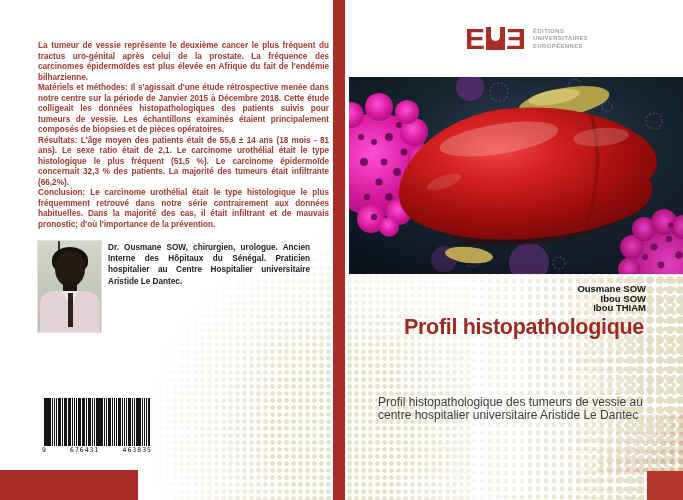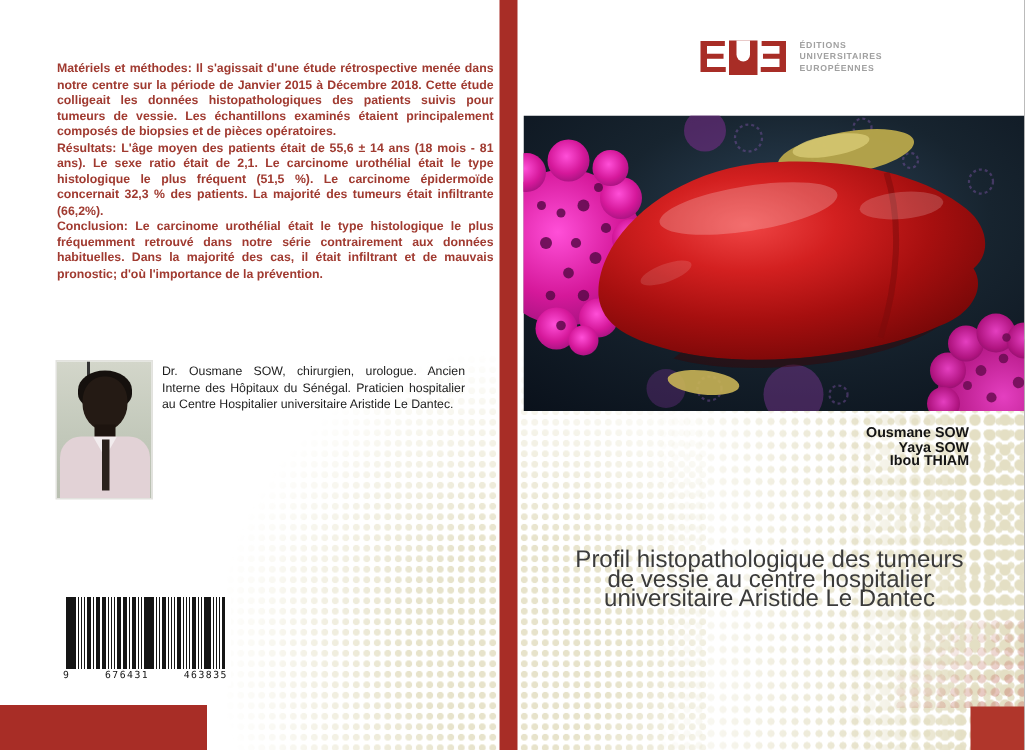"La tumeur de vessie représente" p { html: none -> <p>La tumeur de vessie représente le deuxième cancer le plus fréquent du tractus uro-génital après celui de la prostate. La fréquence des carcinomes épidermoïdes est plus élevée en Afrique du fait de l'endémie bilharzienne.</p> }
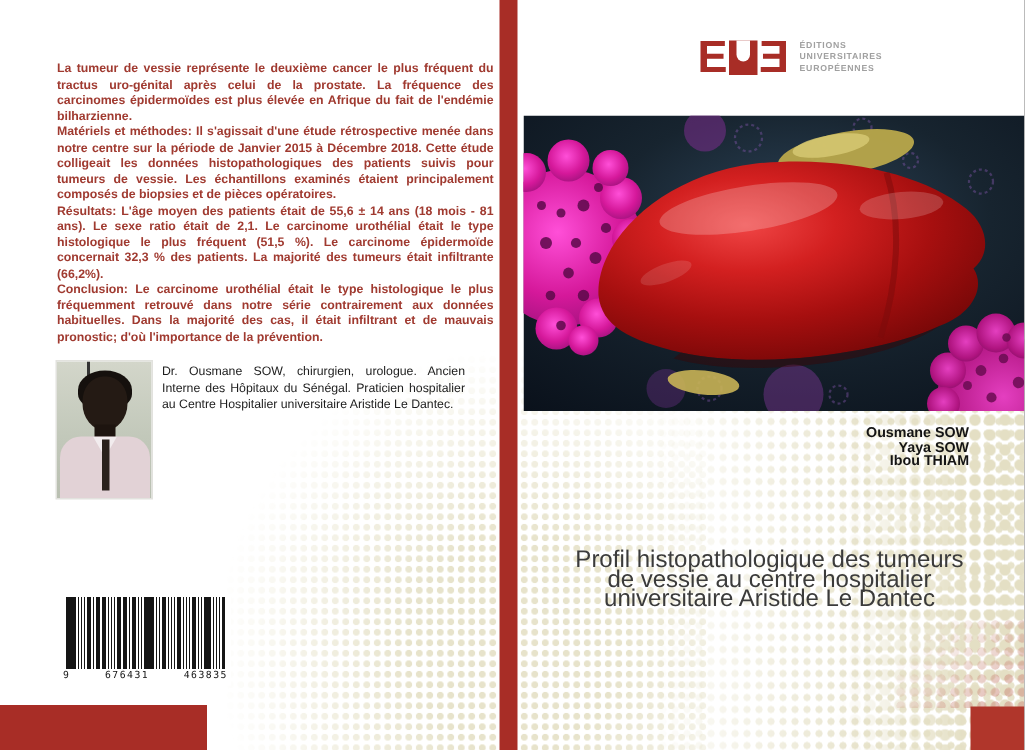"Dr. Ousmane SOW, chirurgien, urologue." #bio { font-weight: 400 -> 700 }
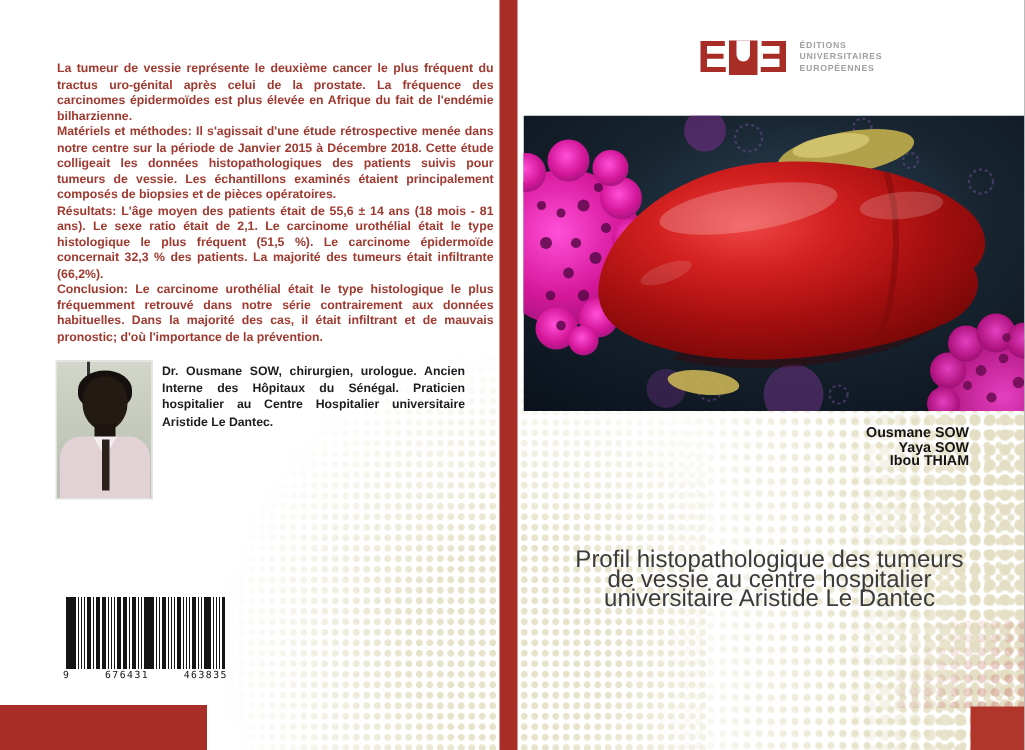"Yaya SOW" div { text: Yaya -> Ibou }
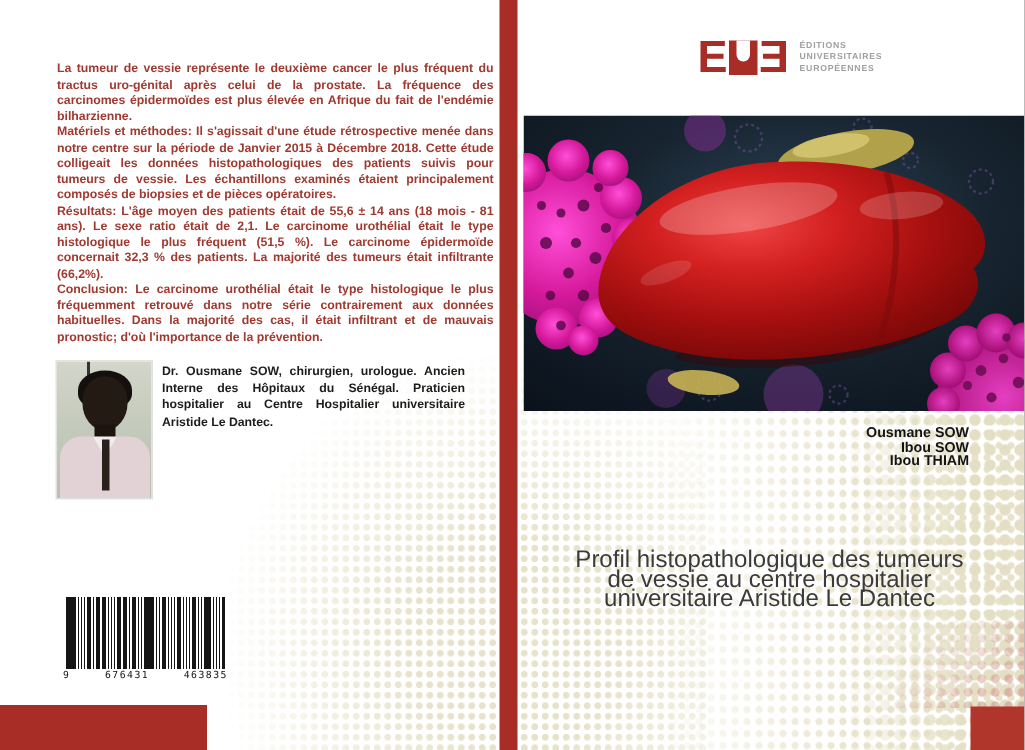"Profil histopathologique" div { html: none -> <div>Profil histopathologique</div> }
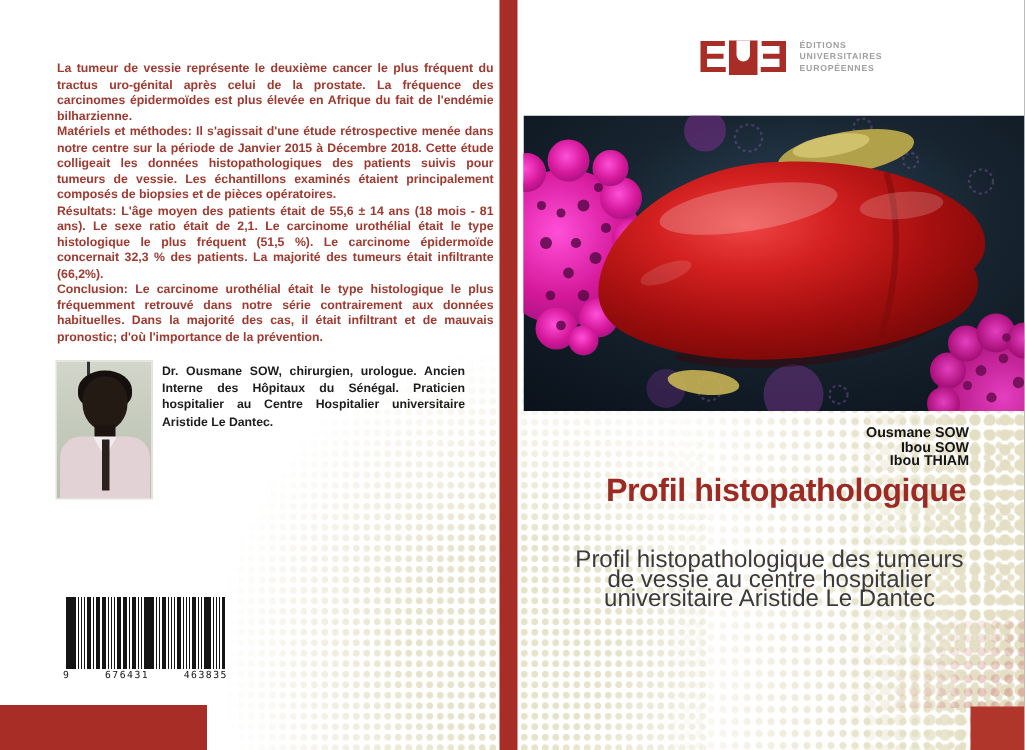"Profil histopathologique des tumeurs de" #subtitle { font-size: 16px -> 12px; text-align: center -> left; top: 367px -> 396px }
